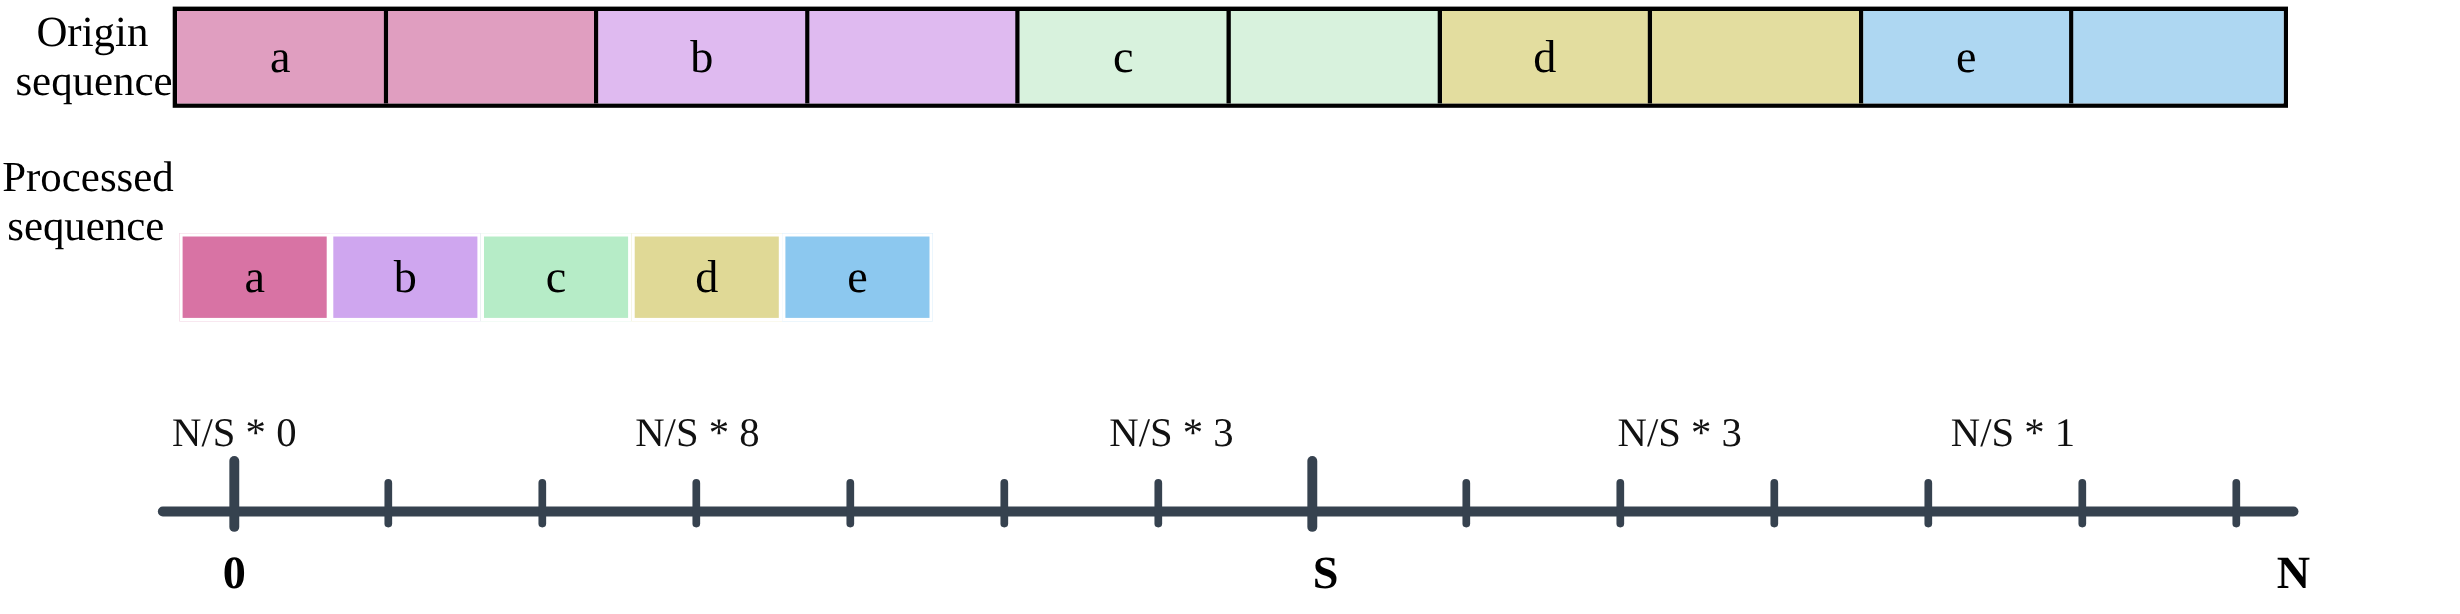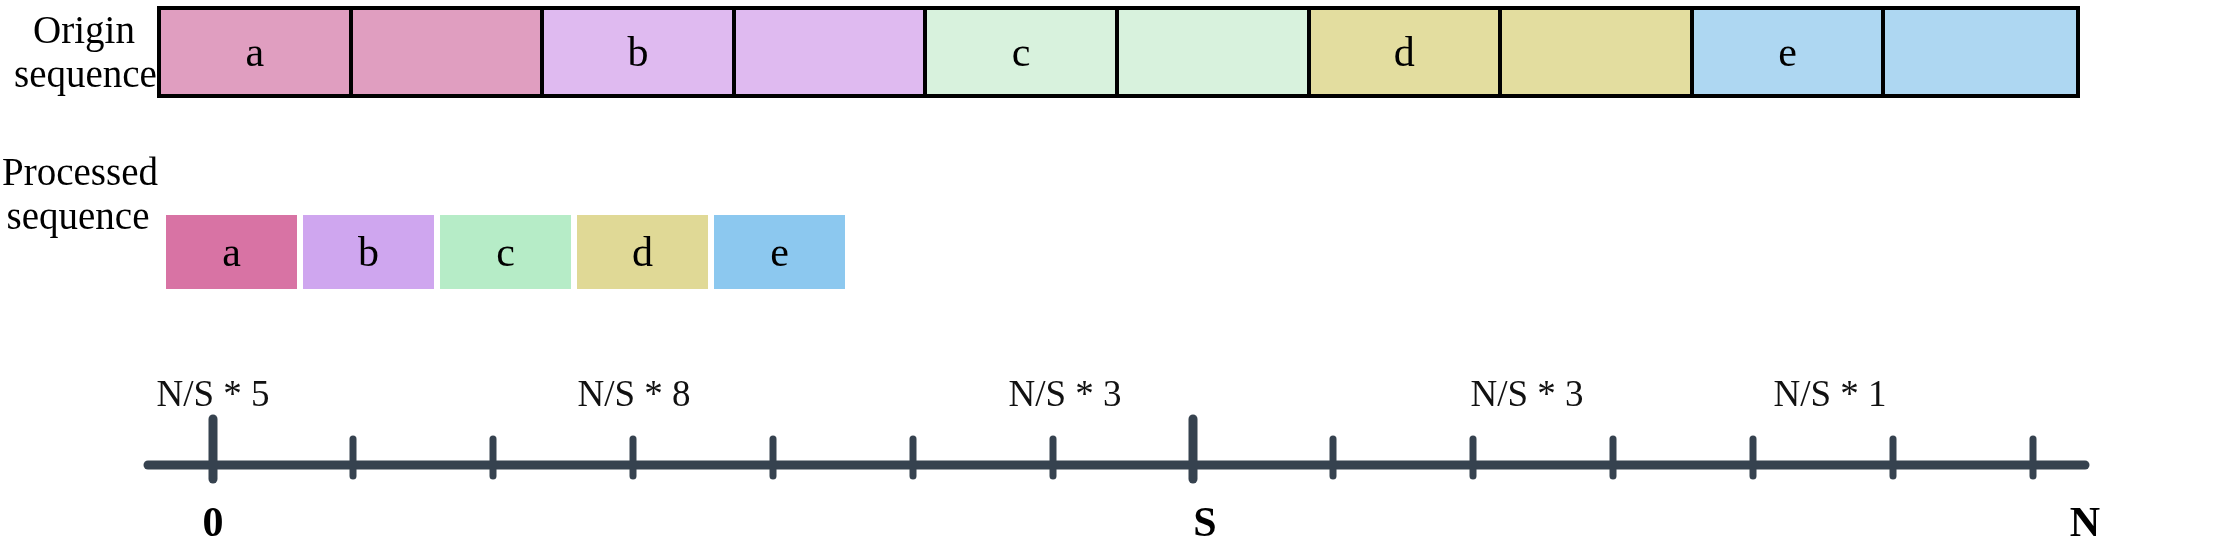"Processed" #processed-label { top: 150px -> 140px }
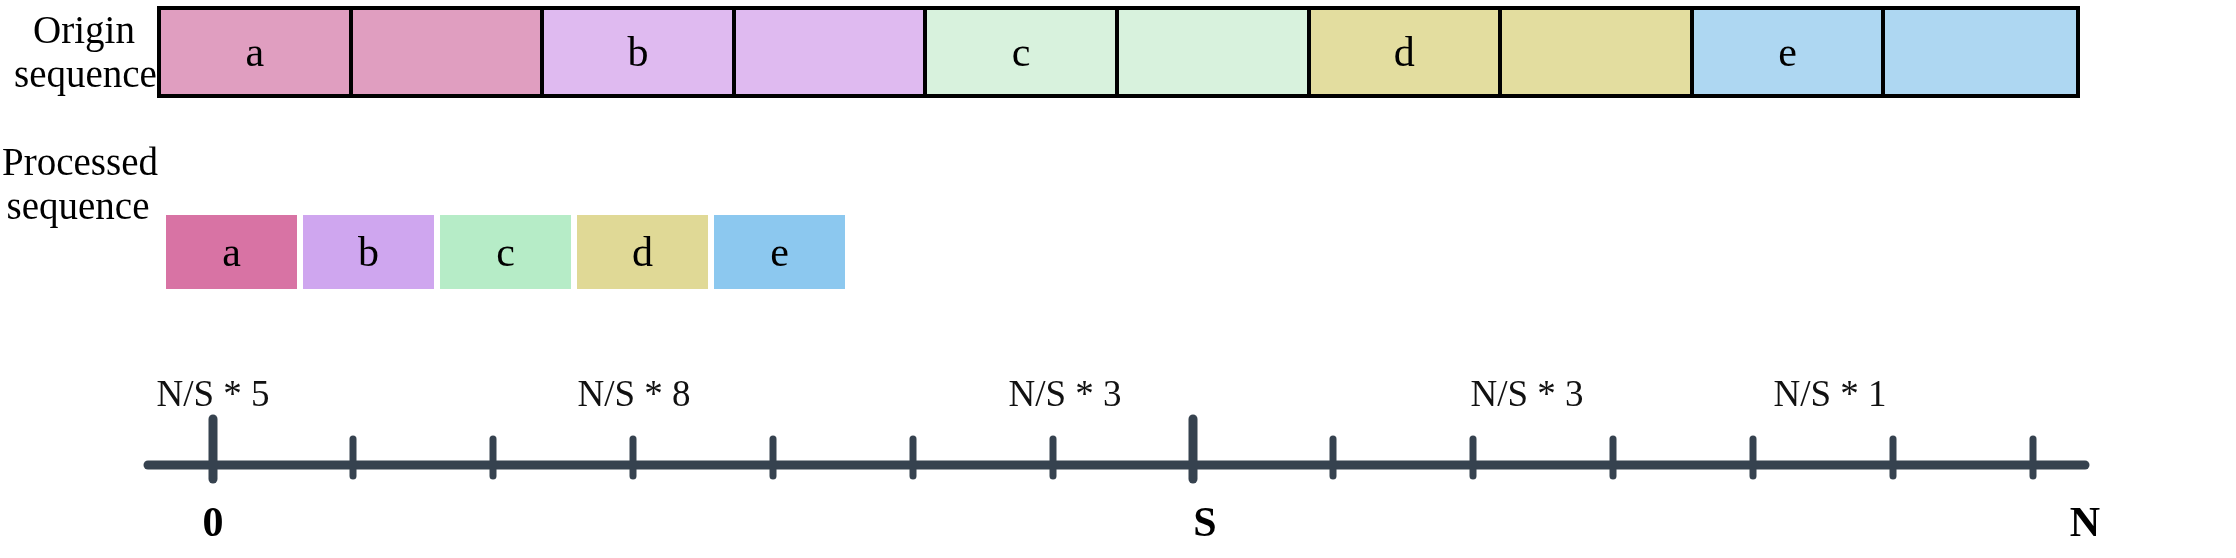"N/S * 5" div.axis-tick-label { text: 5 -> 0 }
